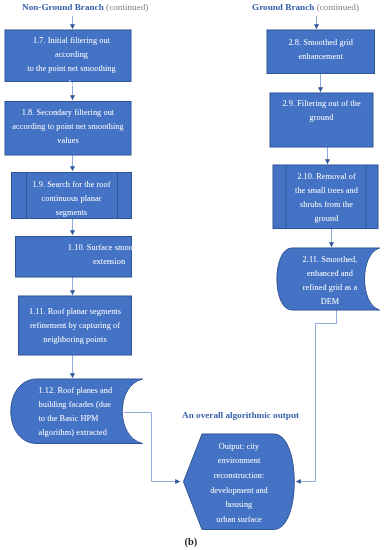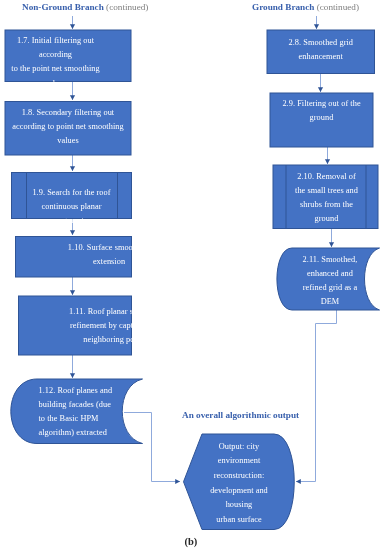"1.7. Initial filtering out according" div.nodetext { padding-left: none -> 16px }
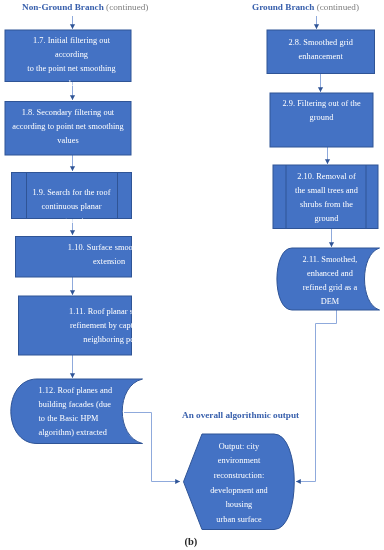"1.9. Search for the roof" div.nodetext { top: 186px -> 178px }
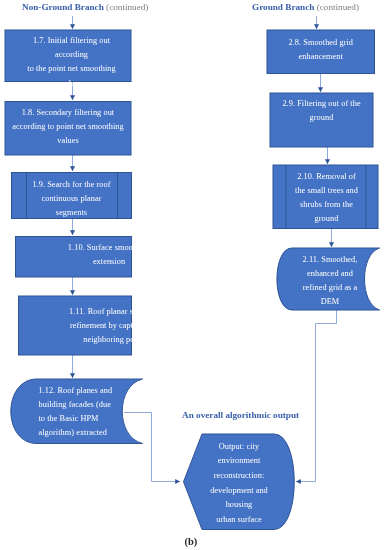"1.11. Roof planar segments" div.nodetext { margin-left: 40px -> none }
